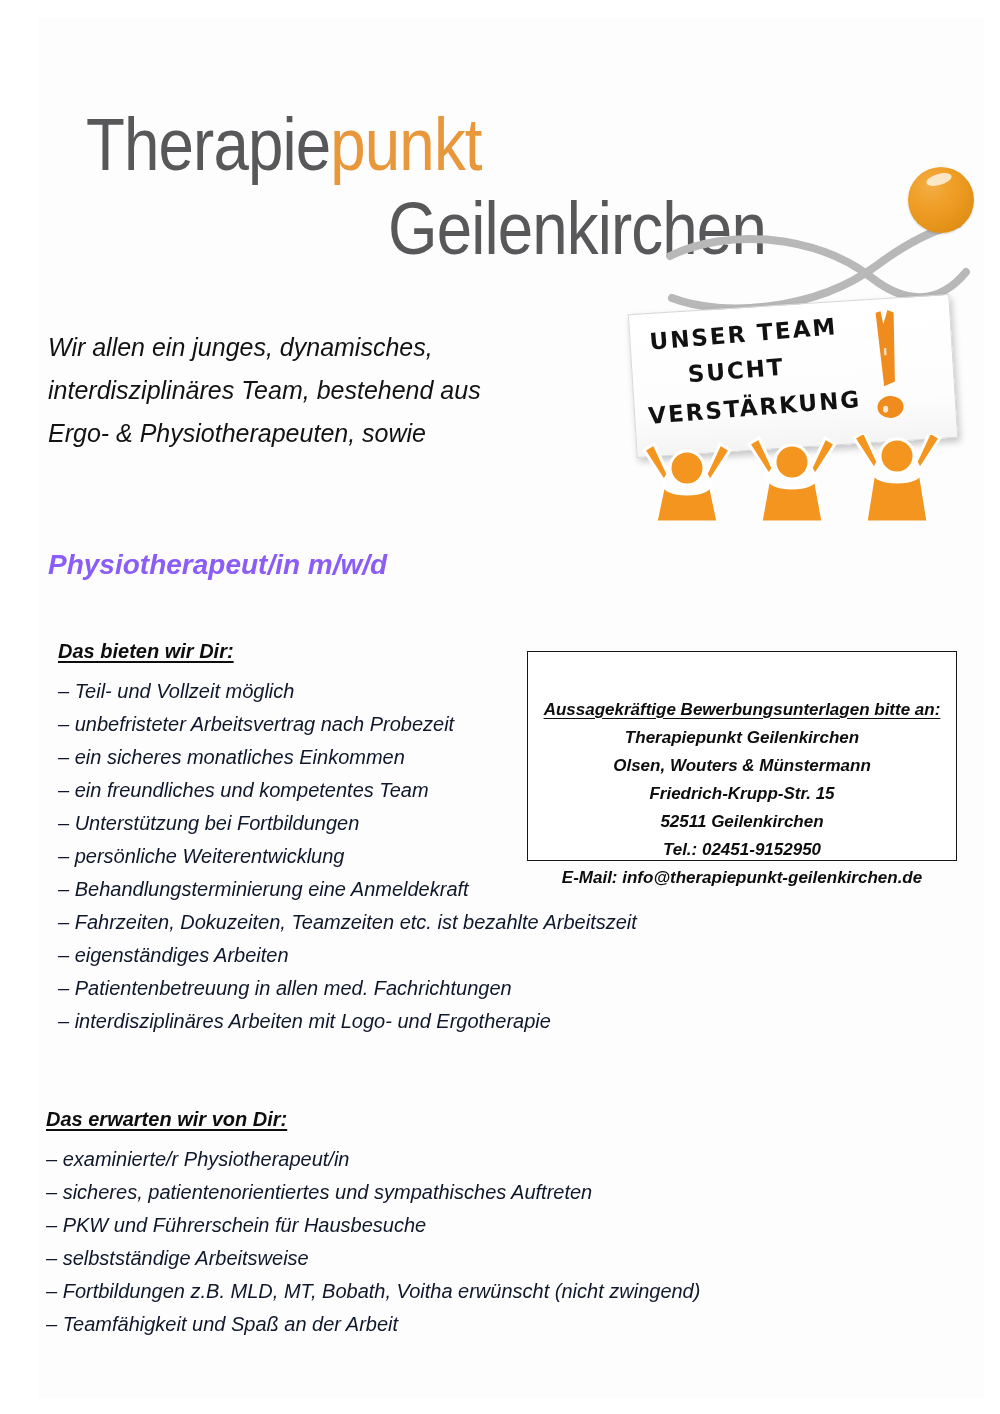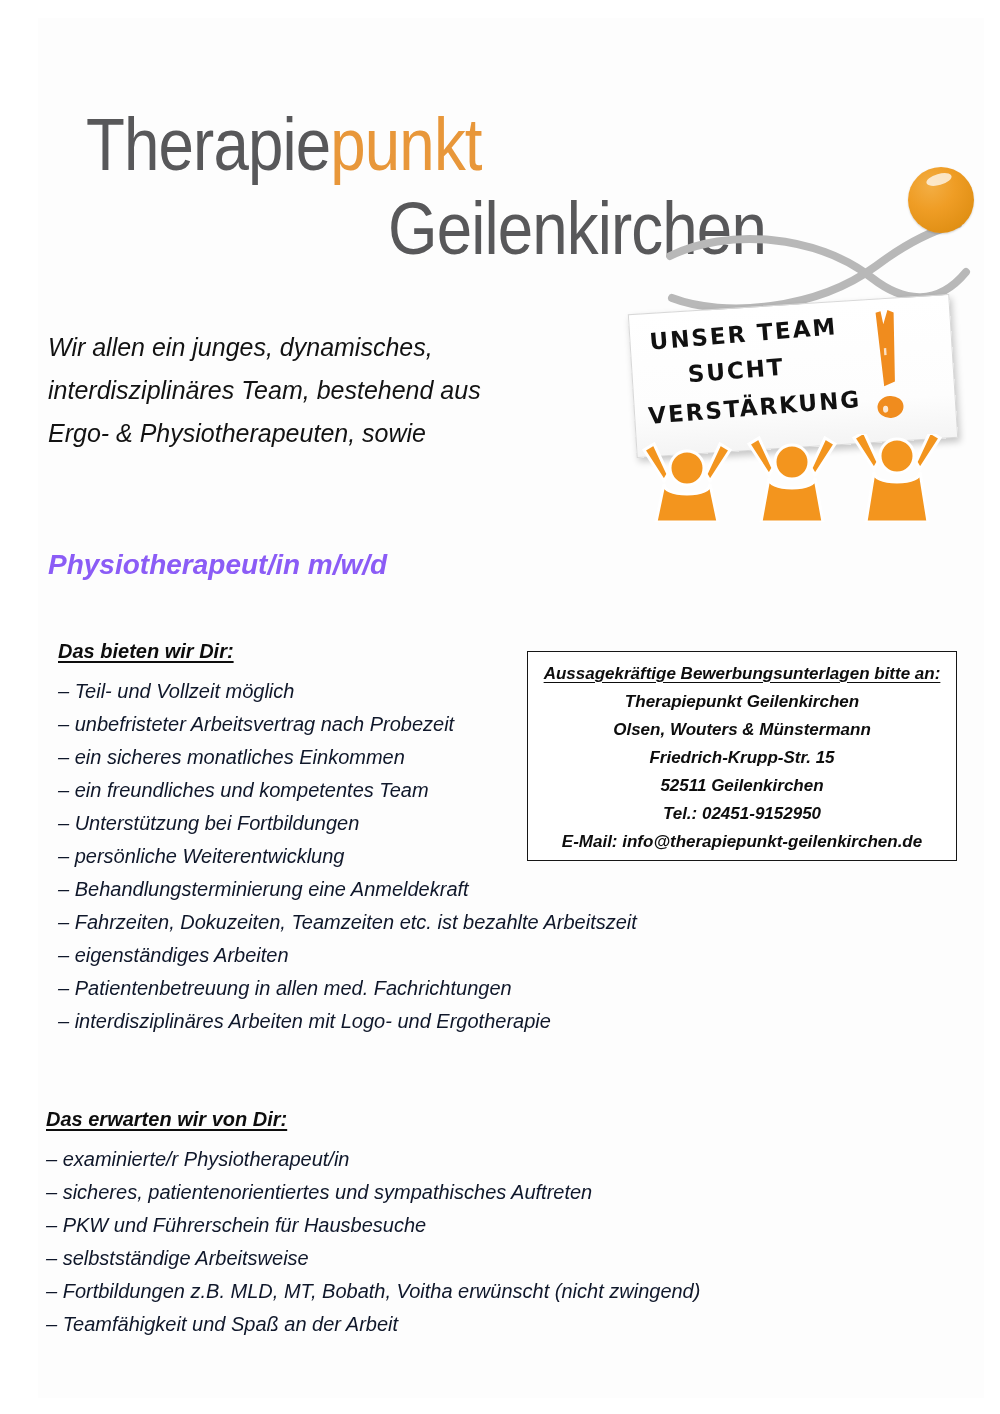"Aussagekräftige Bewerbungsunterlagen" .contact-head { margin-top: none -> 36px }
